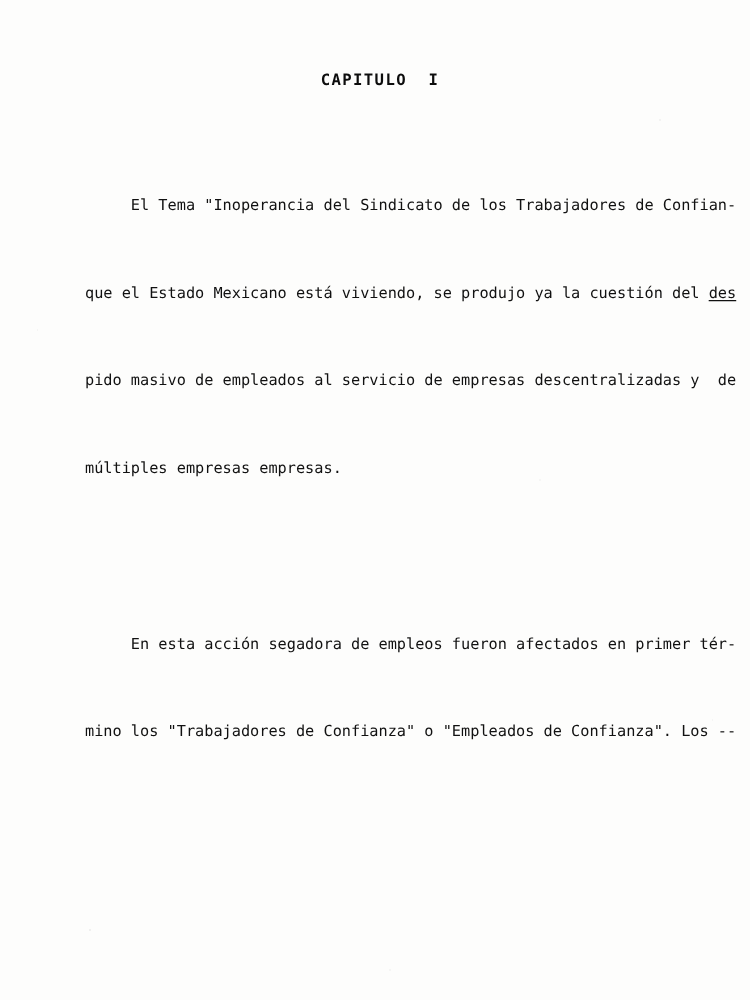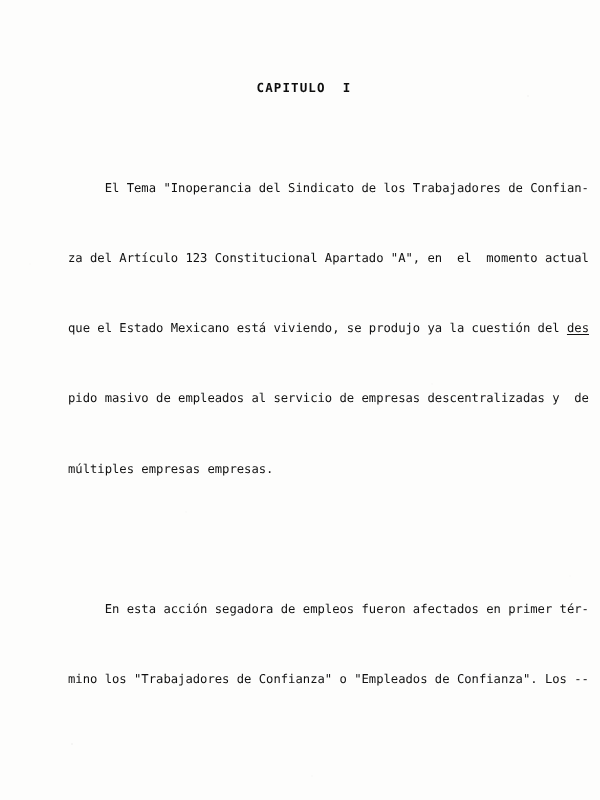"CAPITULO I" .heading-block { padding-top: 76px -> 52px }
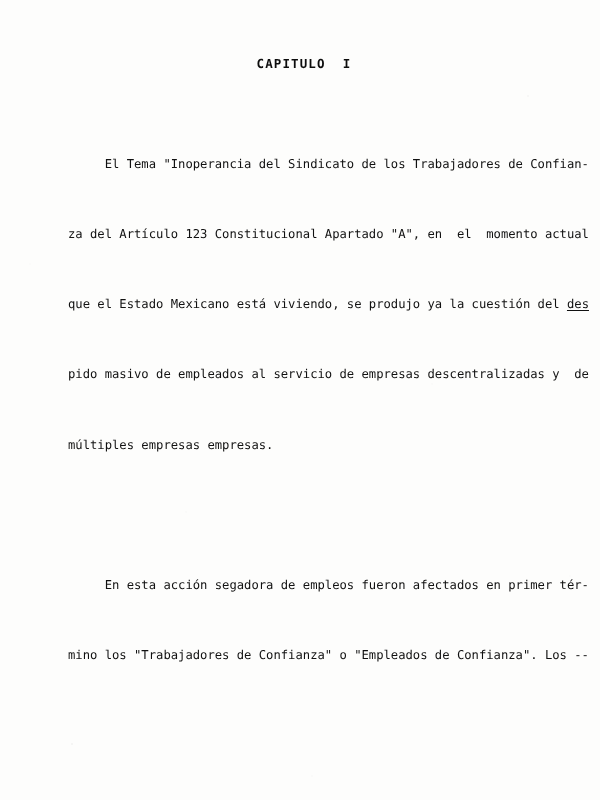"za del Artículo 123 Constitucional" span.ln { html: <span>za del Artículo 123 Constitucional Apartado "A", en el momento actual</span> -> none }
